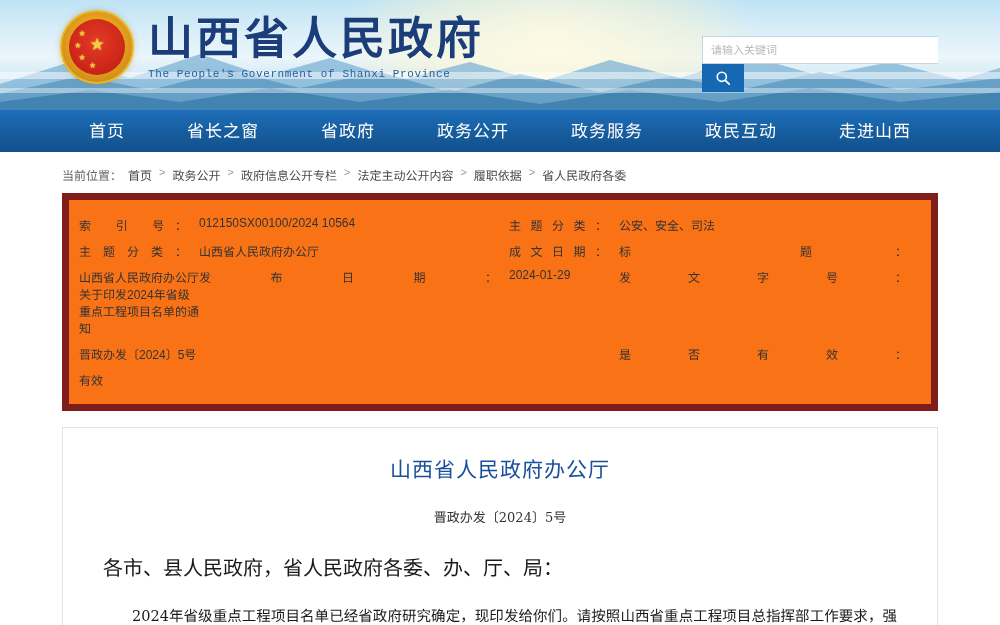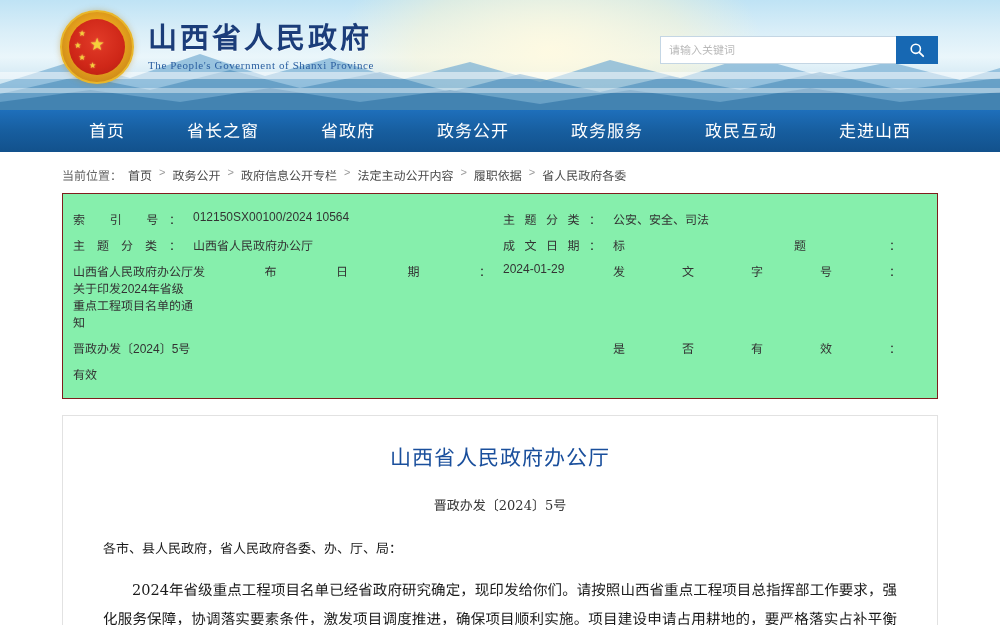"山西省人民政府" .site-title { font-size: 29px -> 45px }
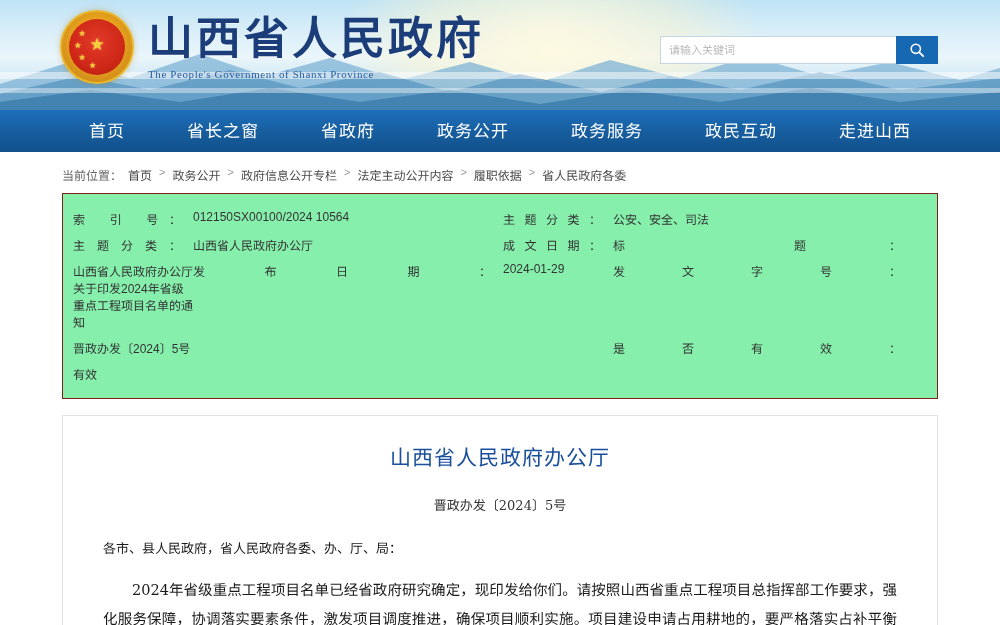"请输入关键词" .search-box { align-items: center -> none; flex-direction: none -> column }
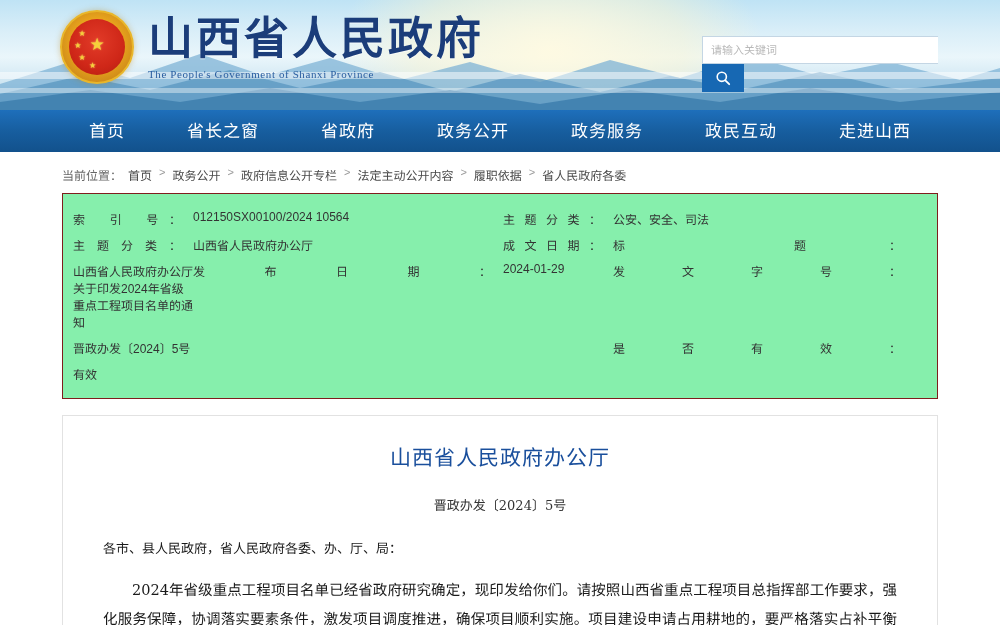"The People's Government of Shanxi" .site-subtitle { font-family: Liberation Serif, serif -> Liberation Mono, monospace }
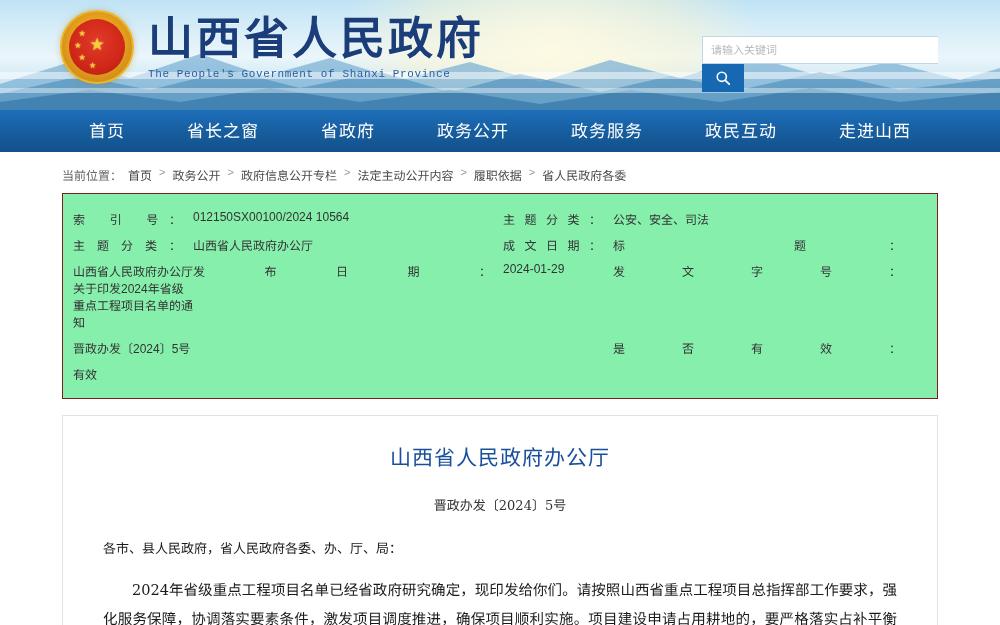"索 引 号：" .meta-card { background: #86efac -> #f97316; border: 1px solid #7f1d1d -> 7px solid #7f1d1d }
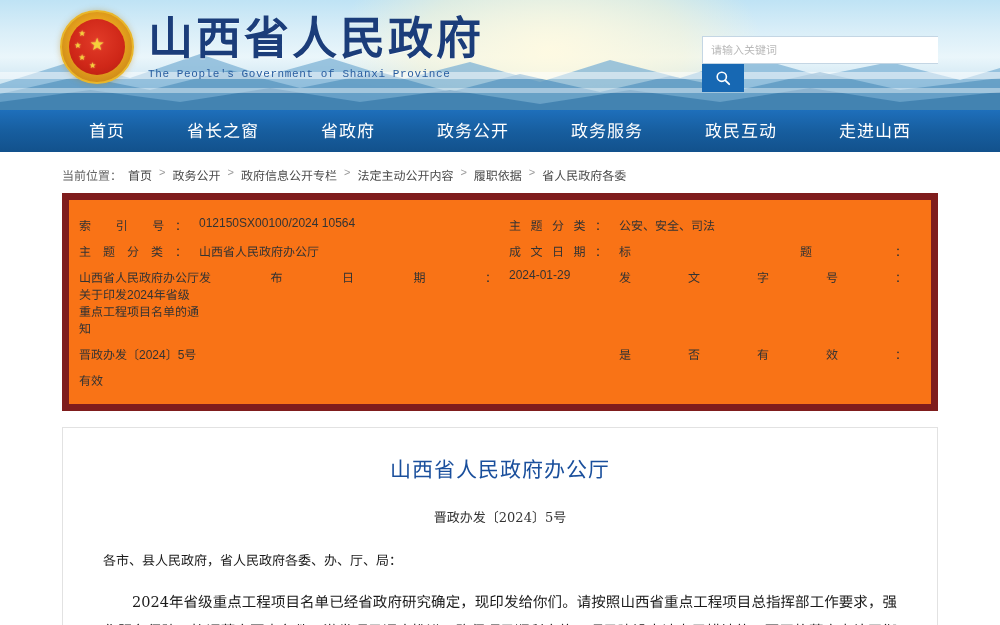"各市、县人民政府，省人民政府各委、办、厅、局：" .doc-salutation { font-size: 13px -> 20px }
